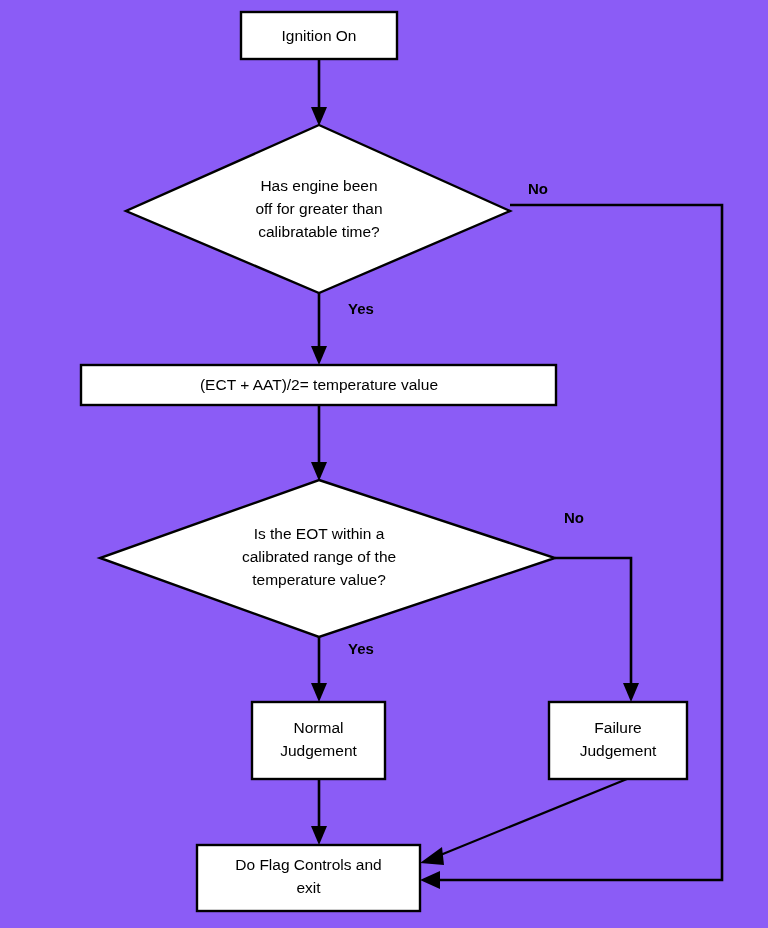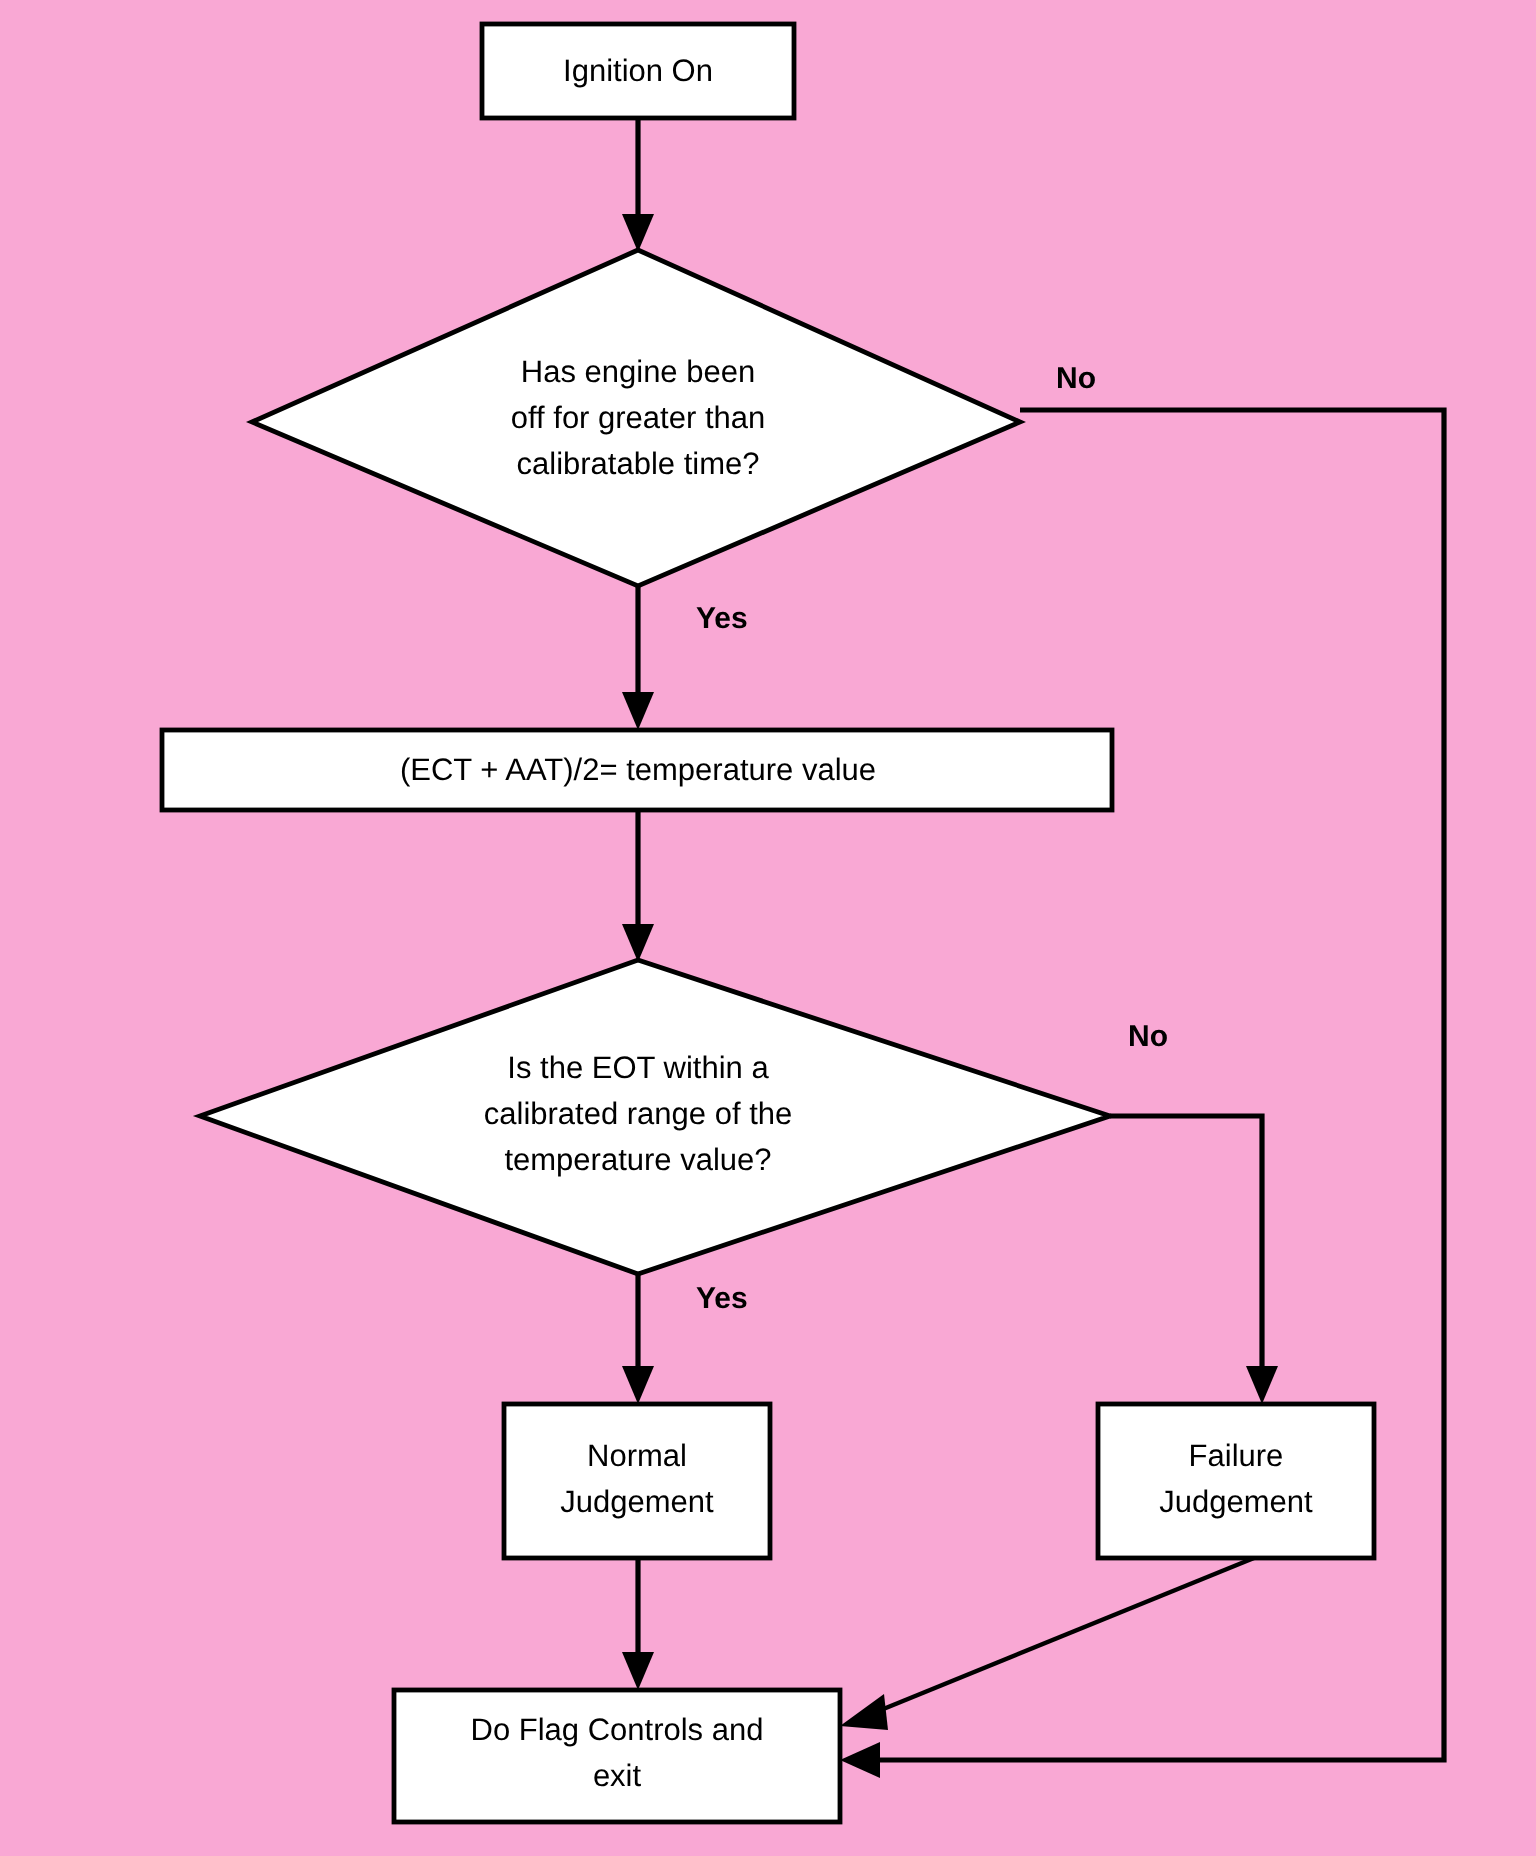"Ignition On" #flowchart-root { background: #f9a8d4 -> #8b5cf6 }
